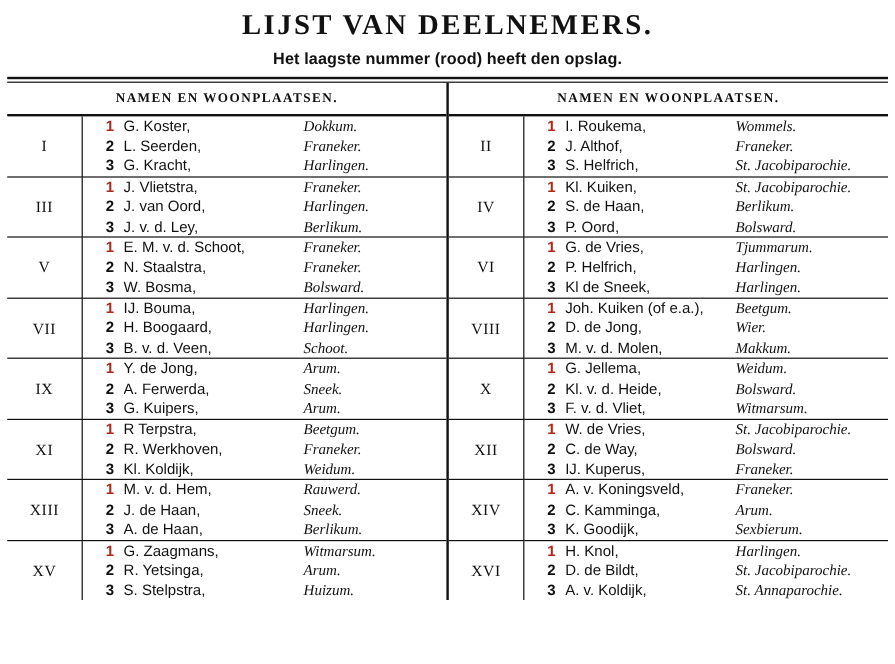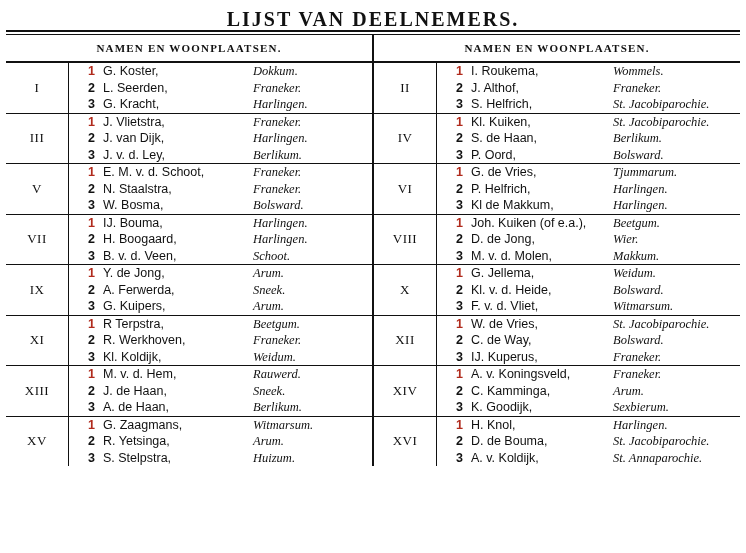"LIJST VAN DEELNEMERS." .title { font-size: 20px -> 24px }
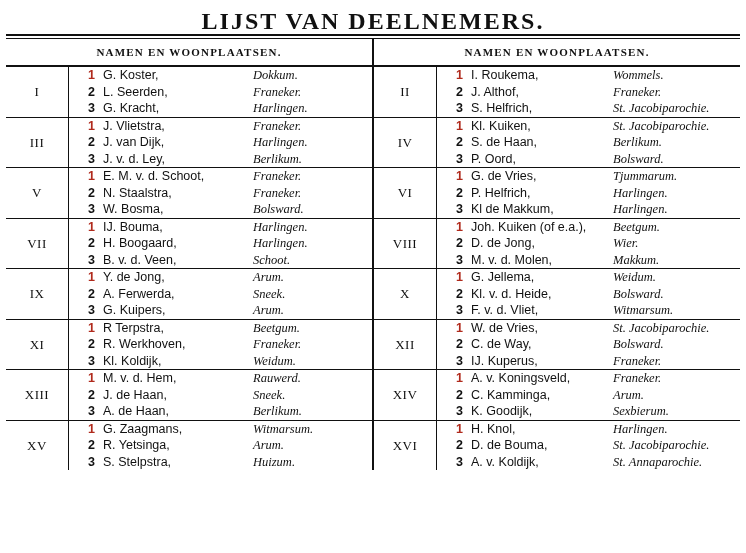"Het laagste nummer (rood) heeft" div.subtitle { html: none -> <div>Het laagste nummer (rood) heeft den opslag.</div> }
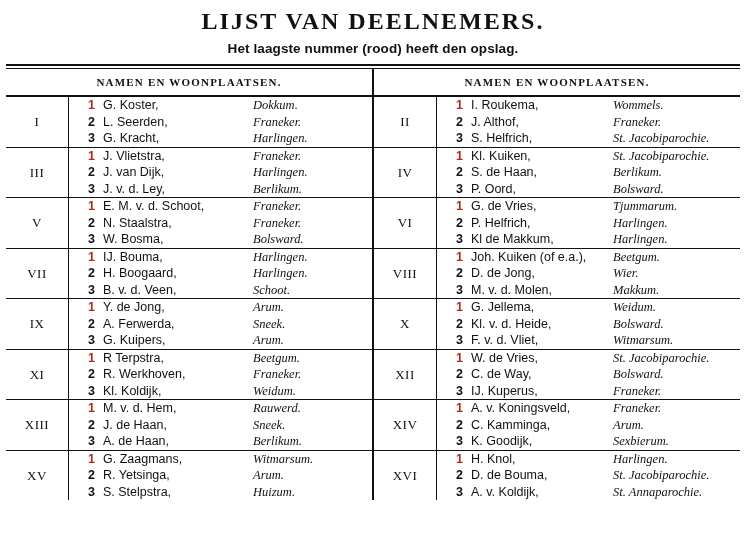"J. van Dijk," td.e-name { text: Dijk -> Oord }
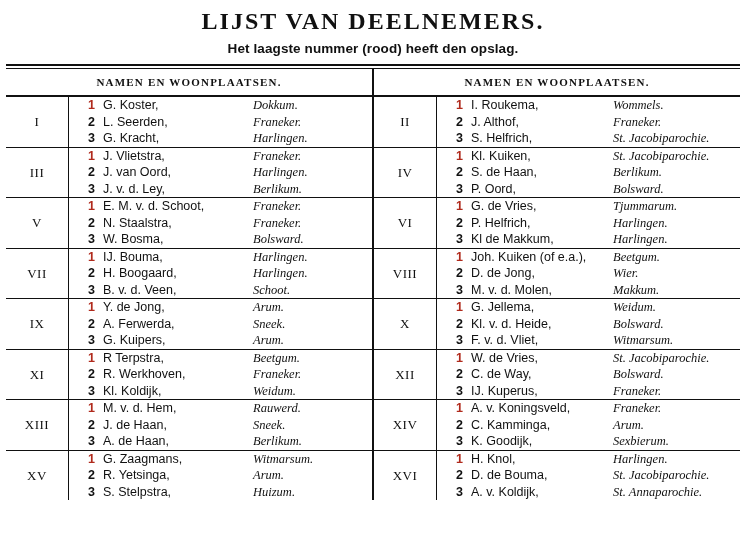"Kl de Makkum," td.e-name { text: Makkum -> Sneek }
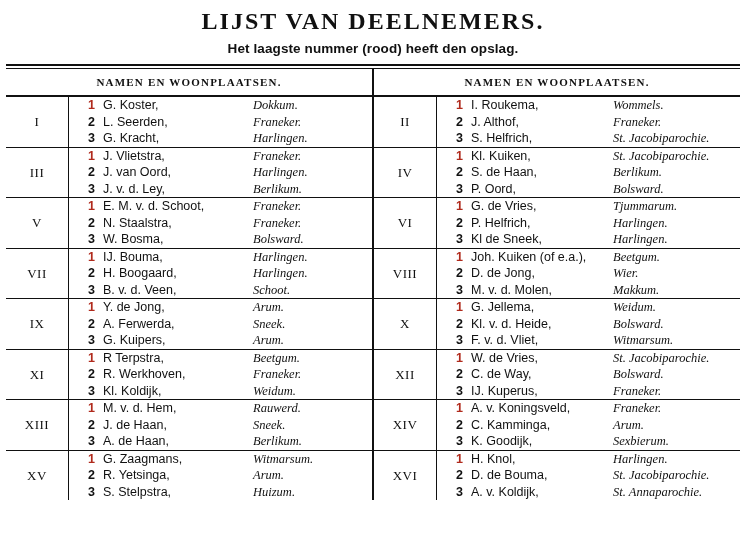"D. de Bouma," td.e-name { text: Bouma -> Bildt }
